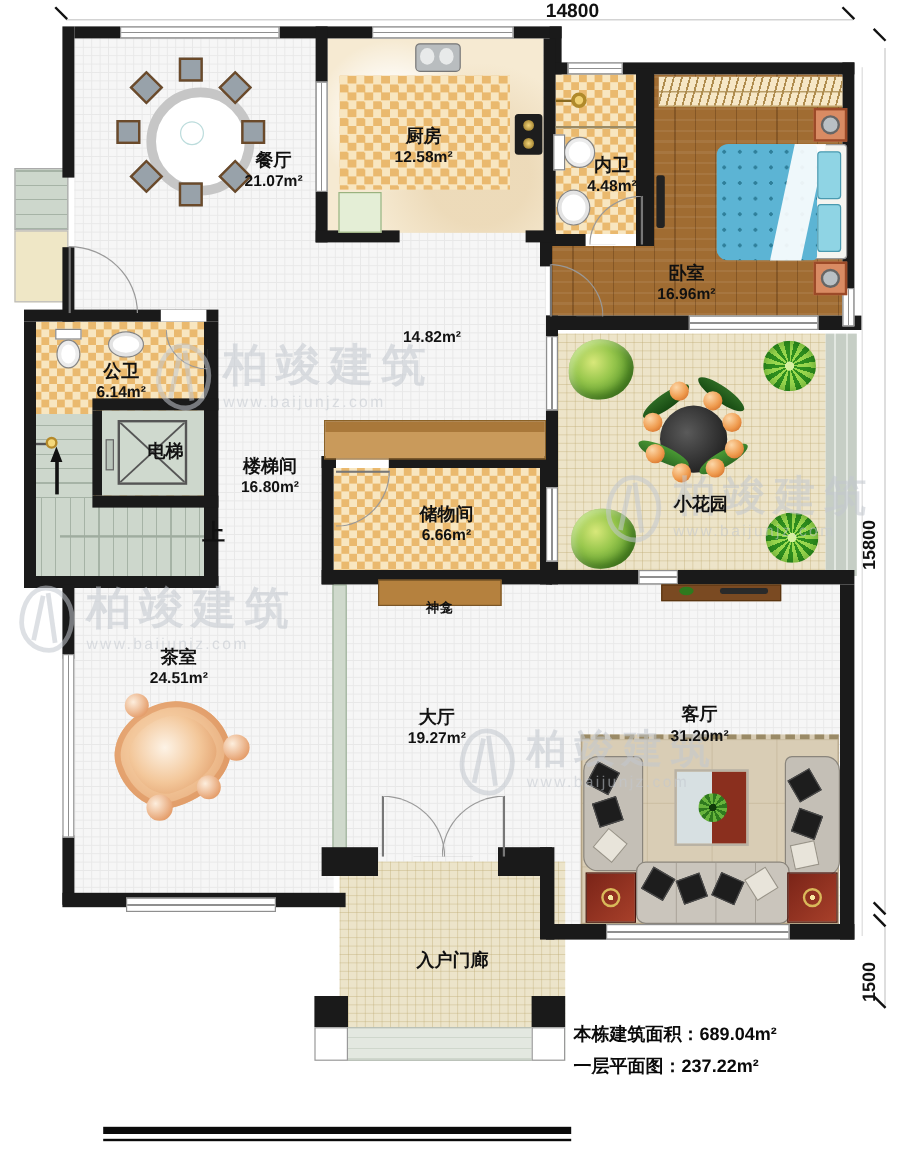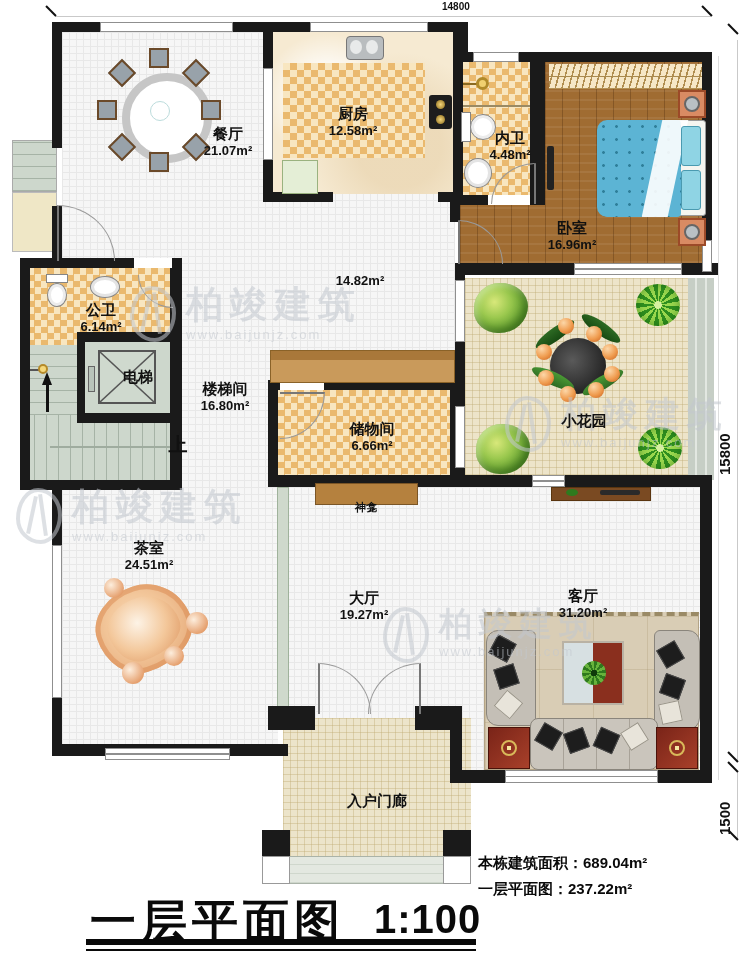"14800" .dimh { font-size: 10px -> 16px; text-align: none -> center }
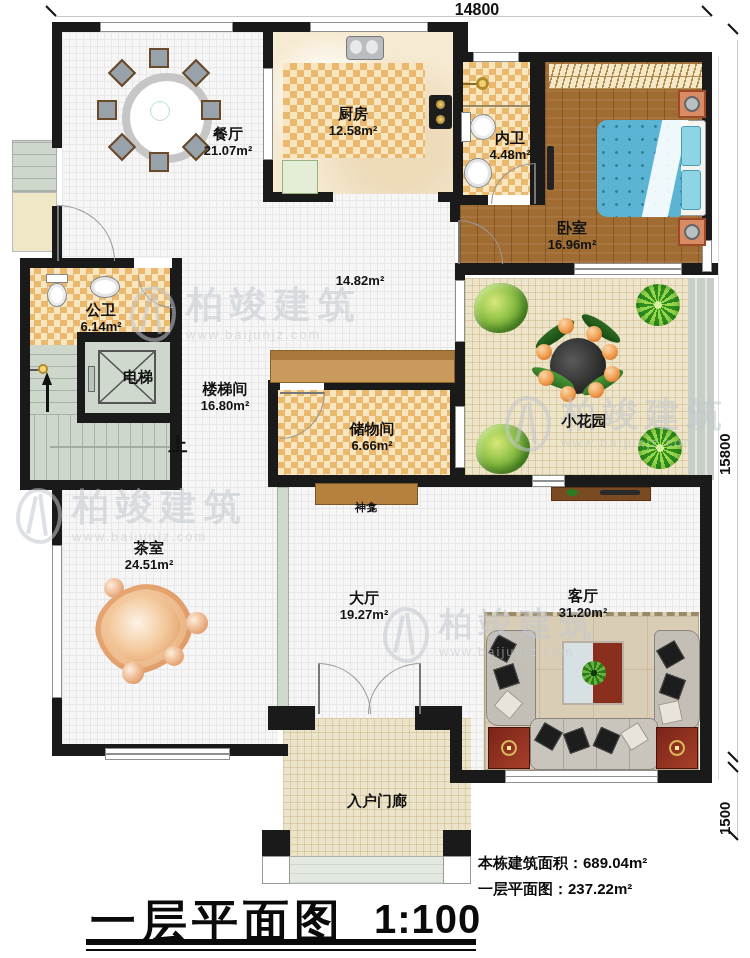"一层平面图" div.title { html: <div>一层平面图</div> -> none }
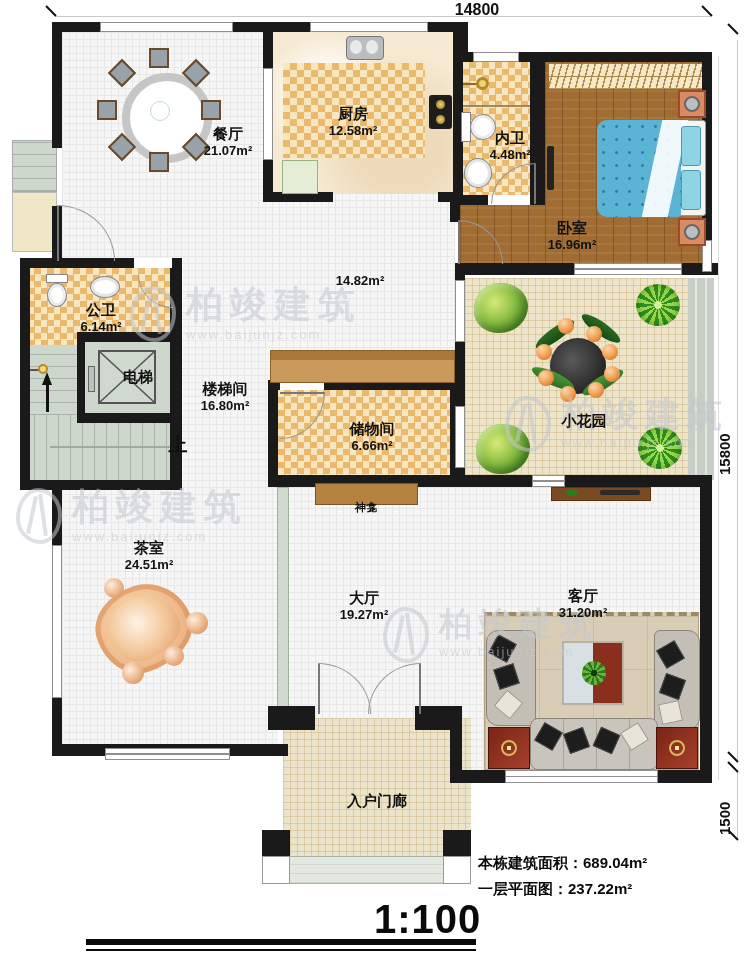"1:100" div.scale { html: <div>1:100</div> -> none }
